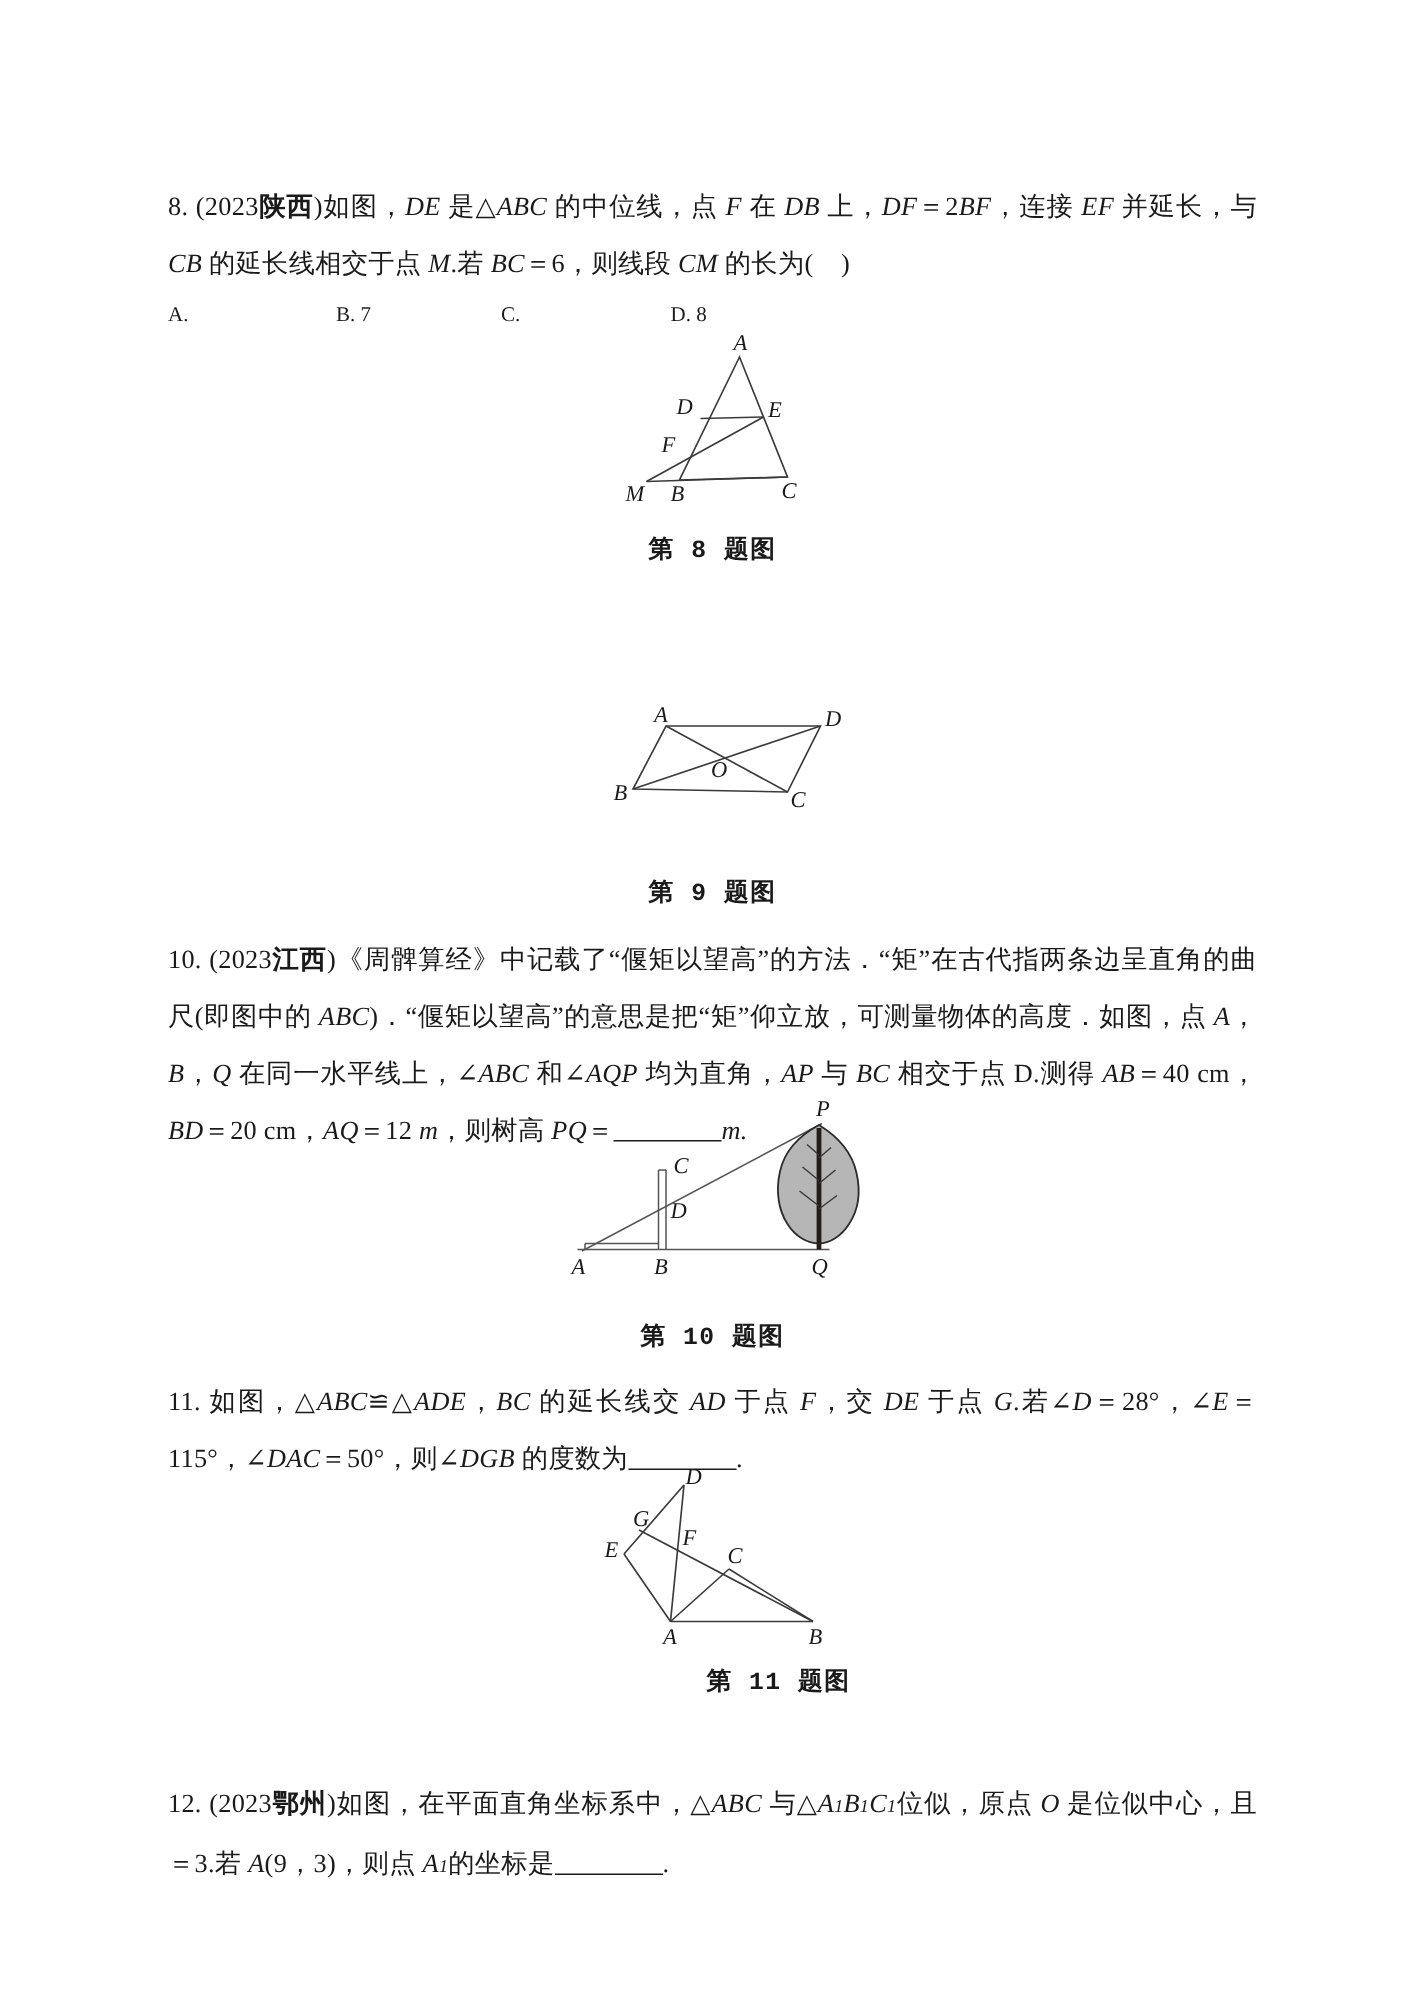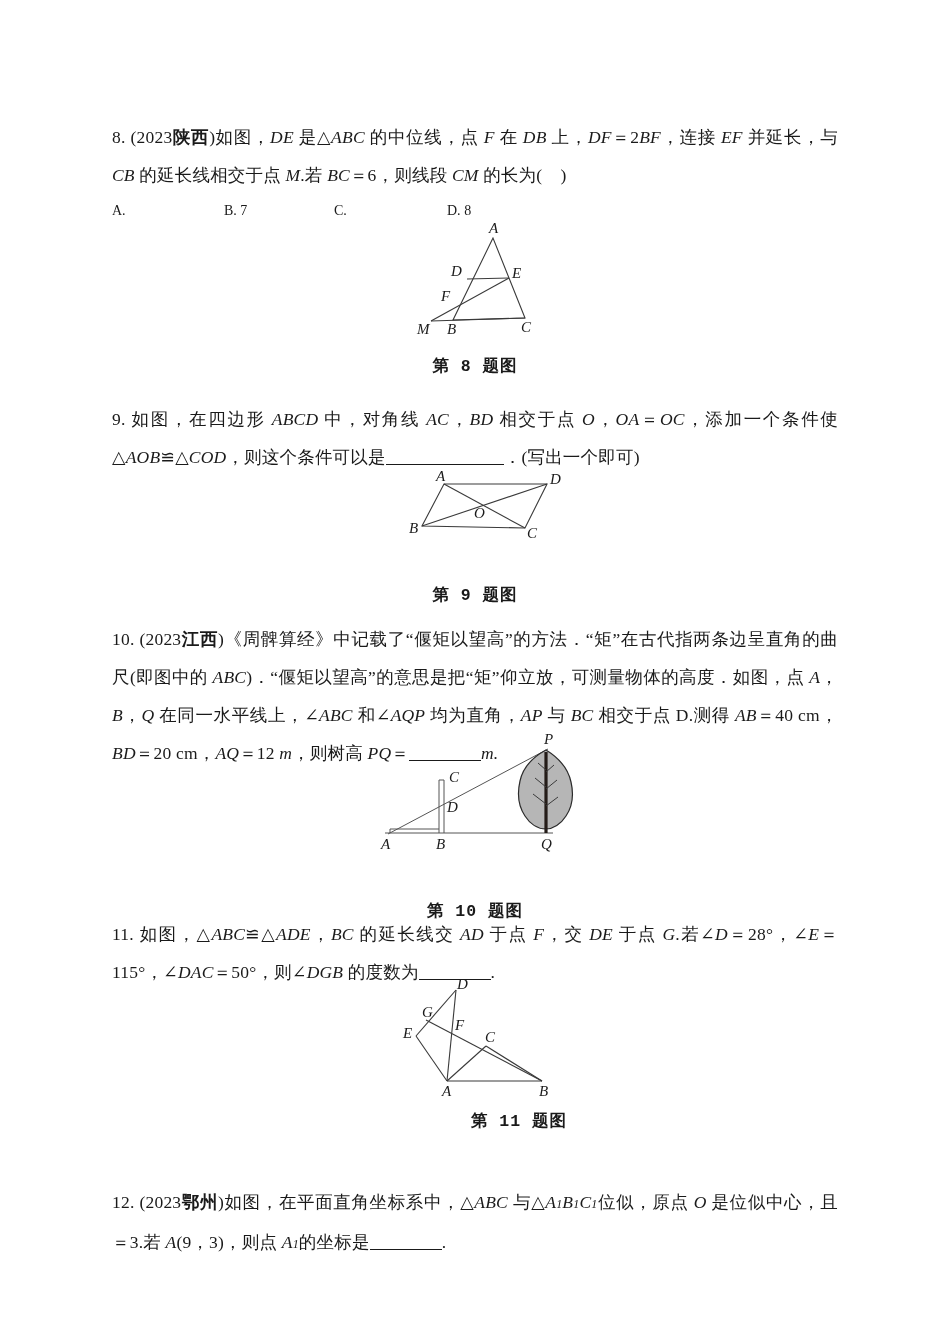"9. 如图，在四边形 ABCD 中，对角线 AC，BD" div.block { html: <div> 9. 如图，在四边形 <span>ABCD</span> 中，对角线 <span>AC</span>，<span>BD</span> 相交于点 <span>O</span>，<span>OA</span>＝<span>OC</span>，添加一个条件使△<span>AOB</span>≌△<span>COD</span>，则这个条件可以是<span></span>．(写出一个即可) </div> -> none }
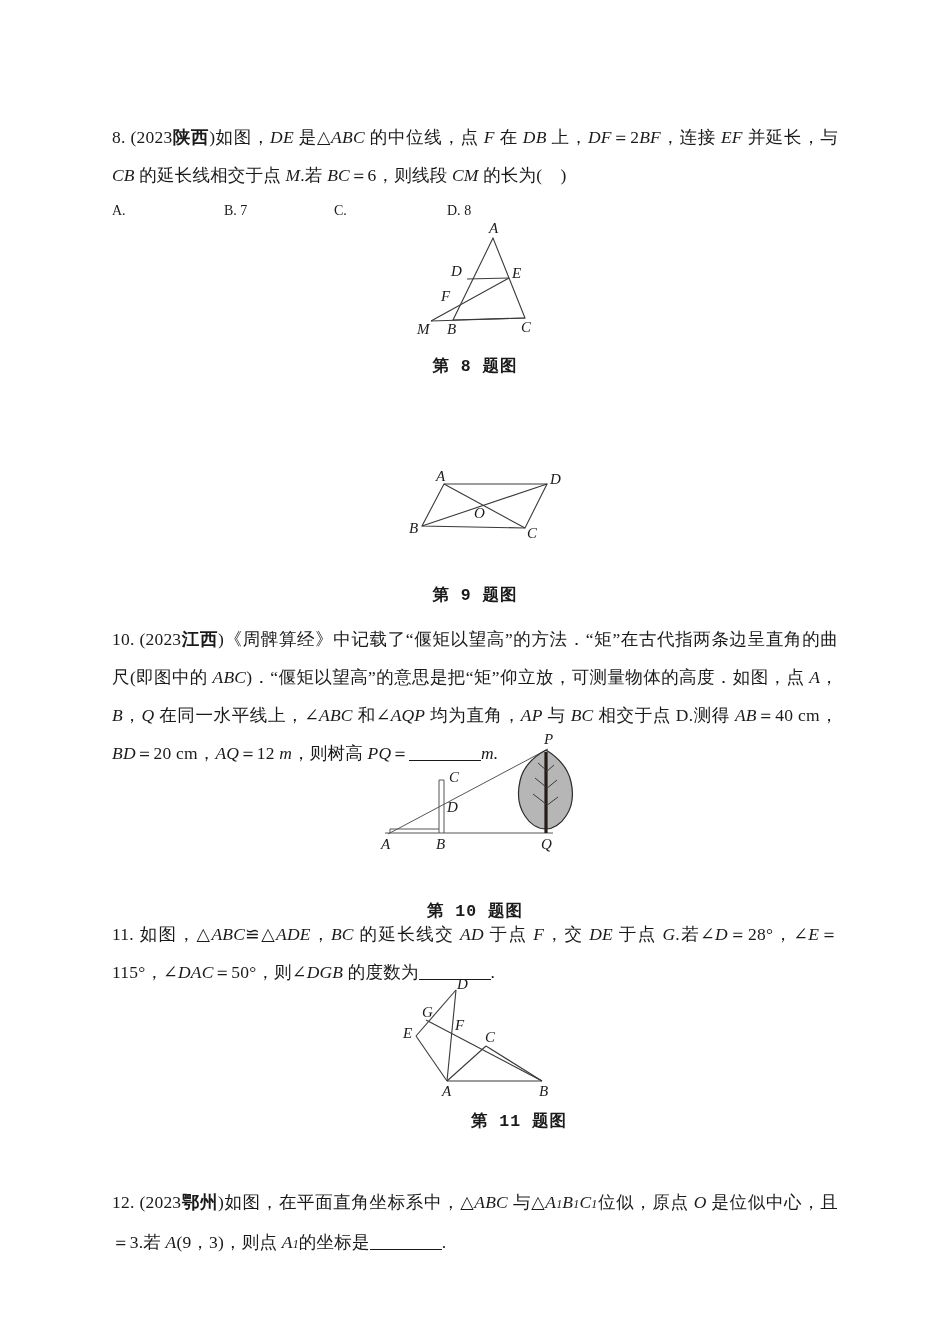"第 10 题图" div.fig-caption { margin-top: 20px -> none }
